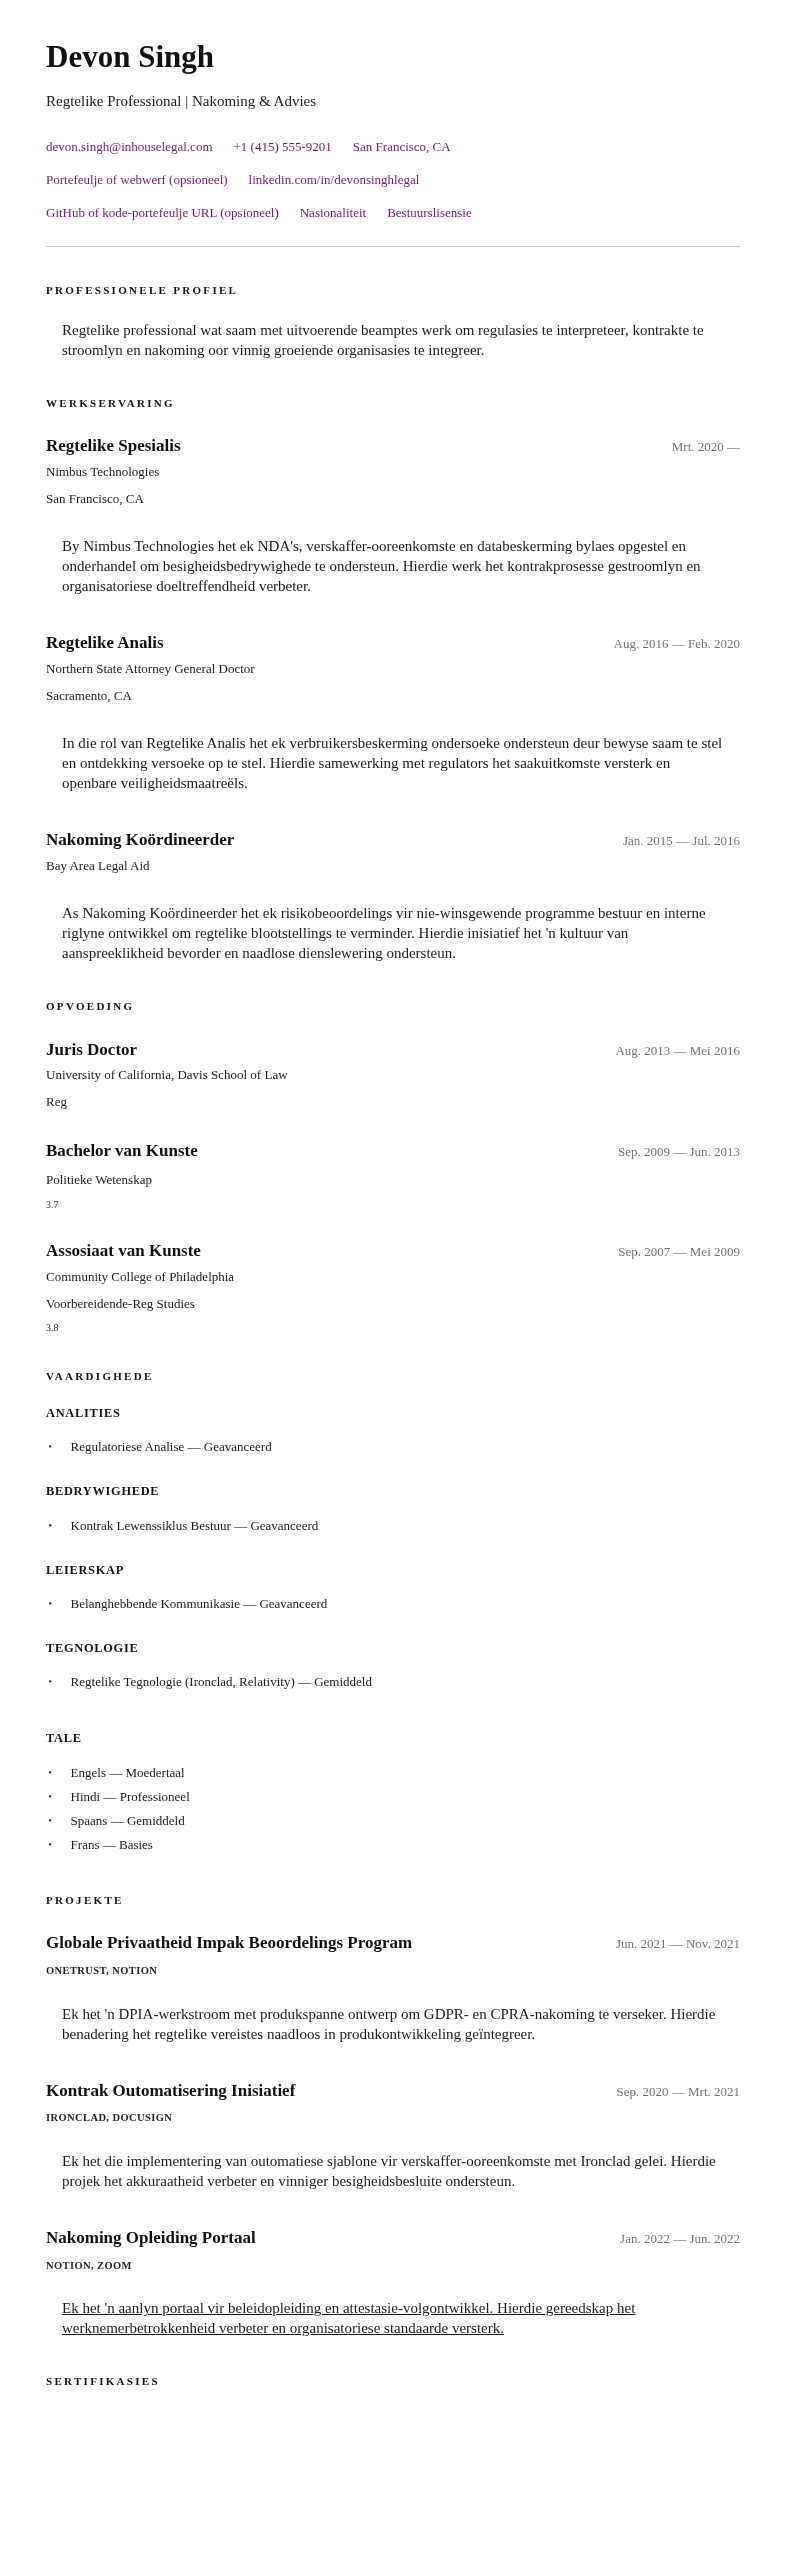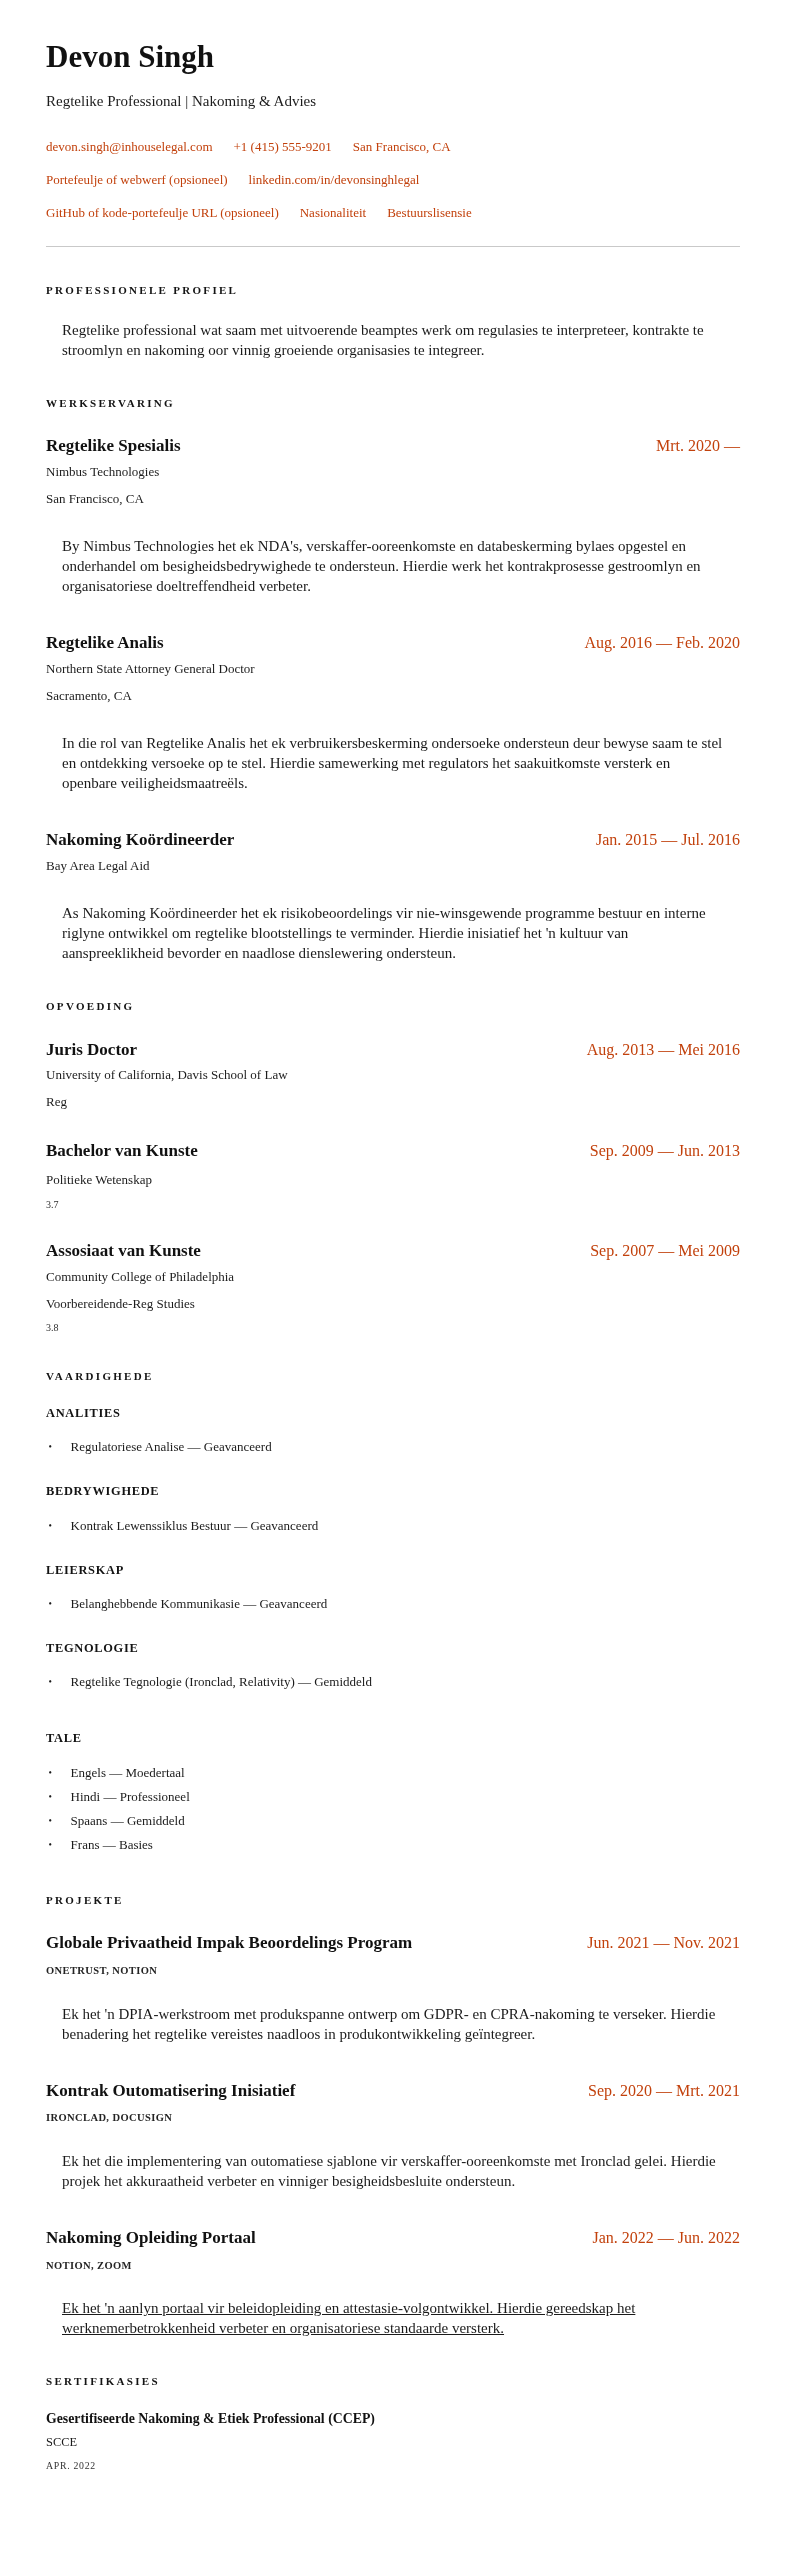"devon.singh@inhouselegal.com" .contact-row { color: #c2410c -> #701a75 }
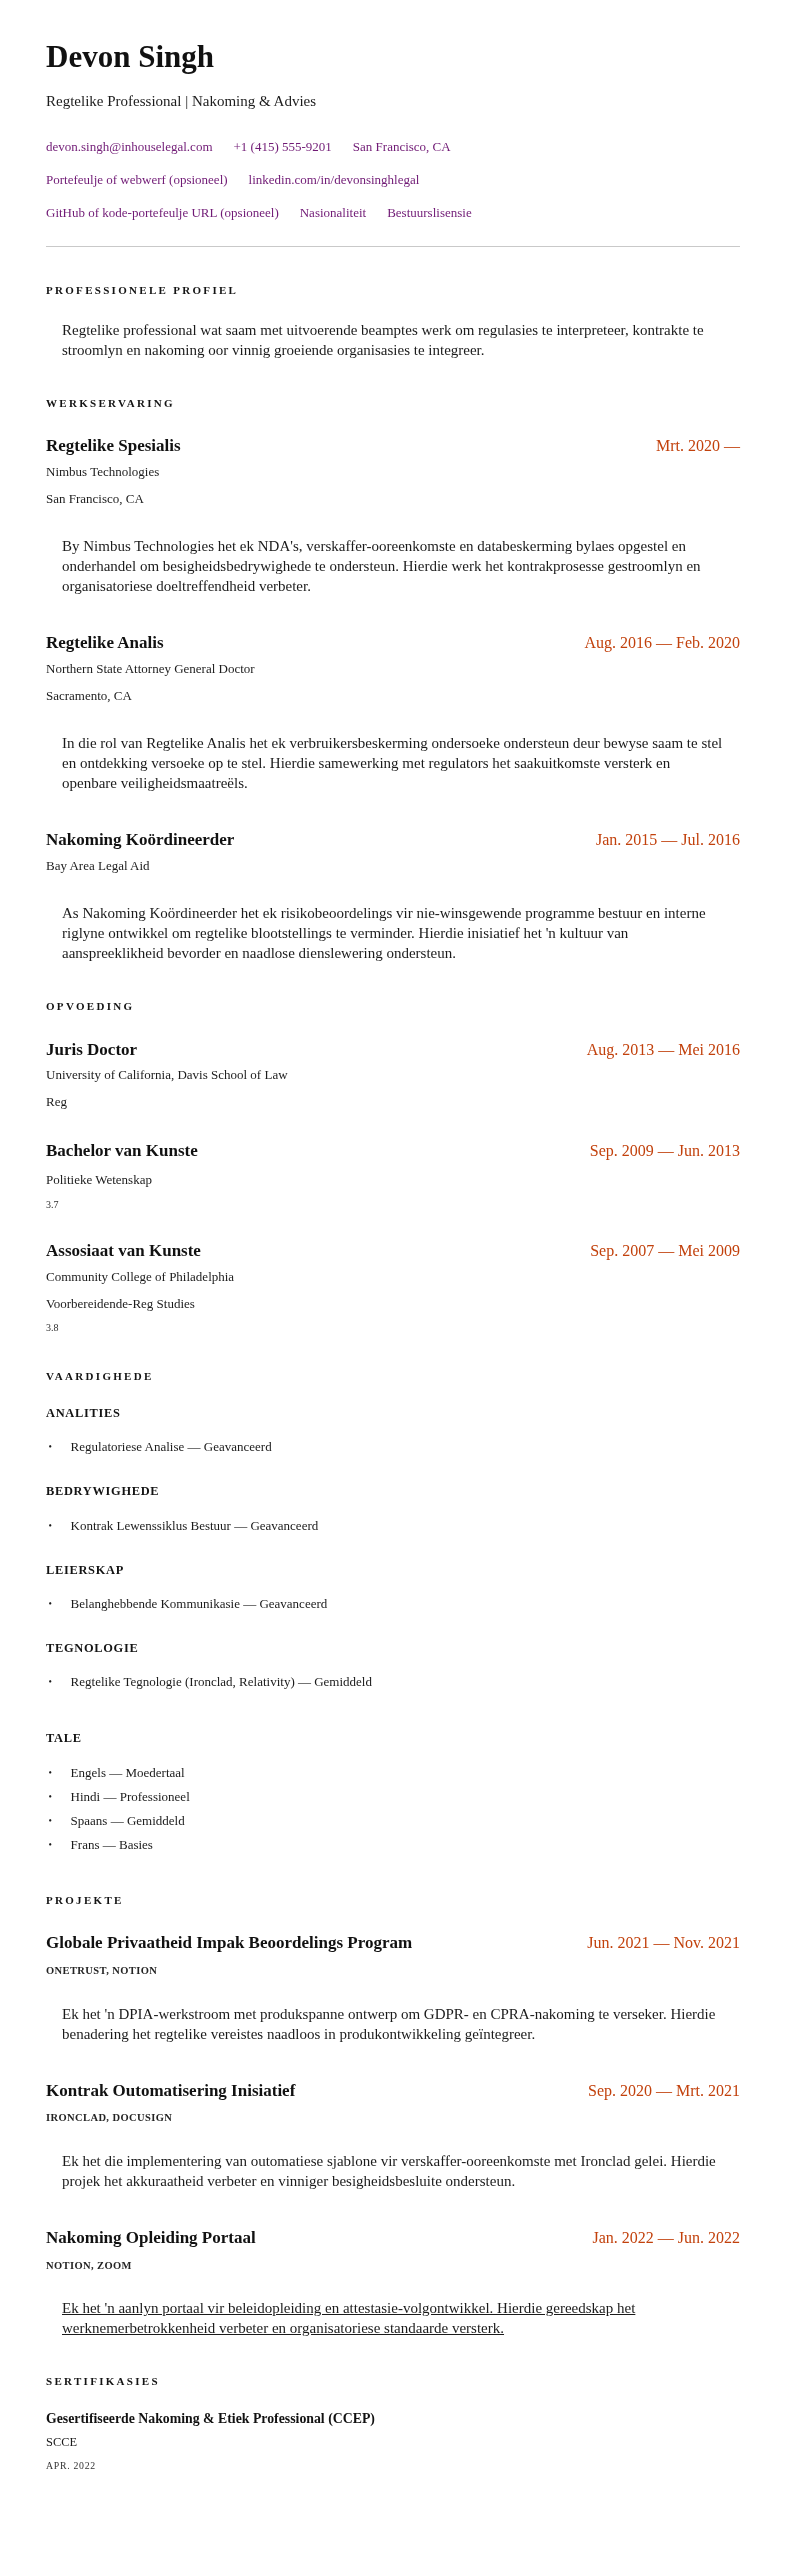"Mrt. 2020 —" .item-dates { color: #c2410c -> #737373; font-size: 16px -> 13px }
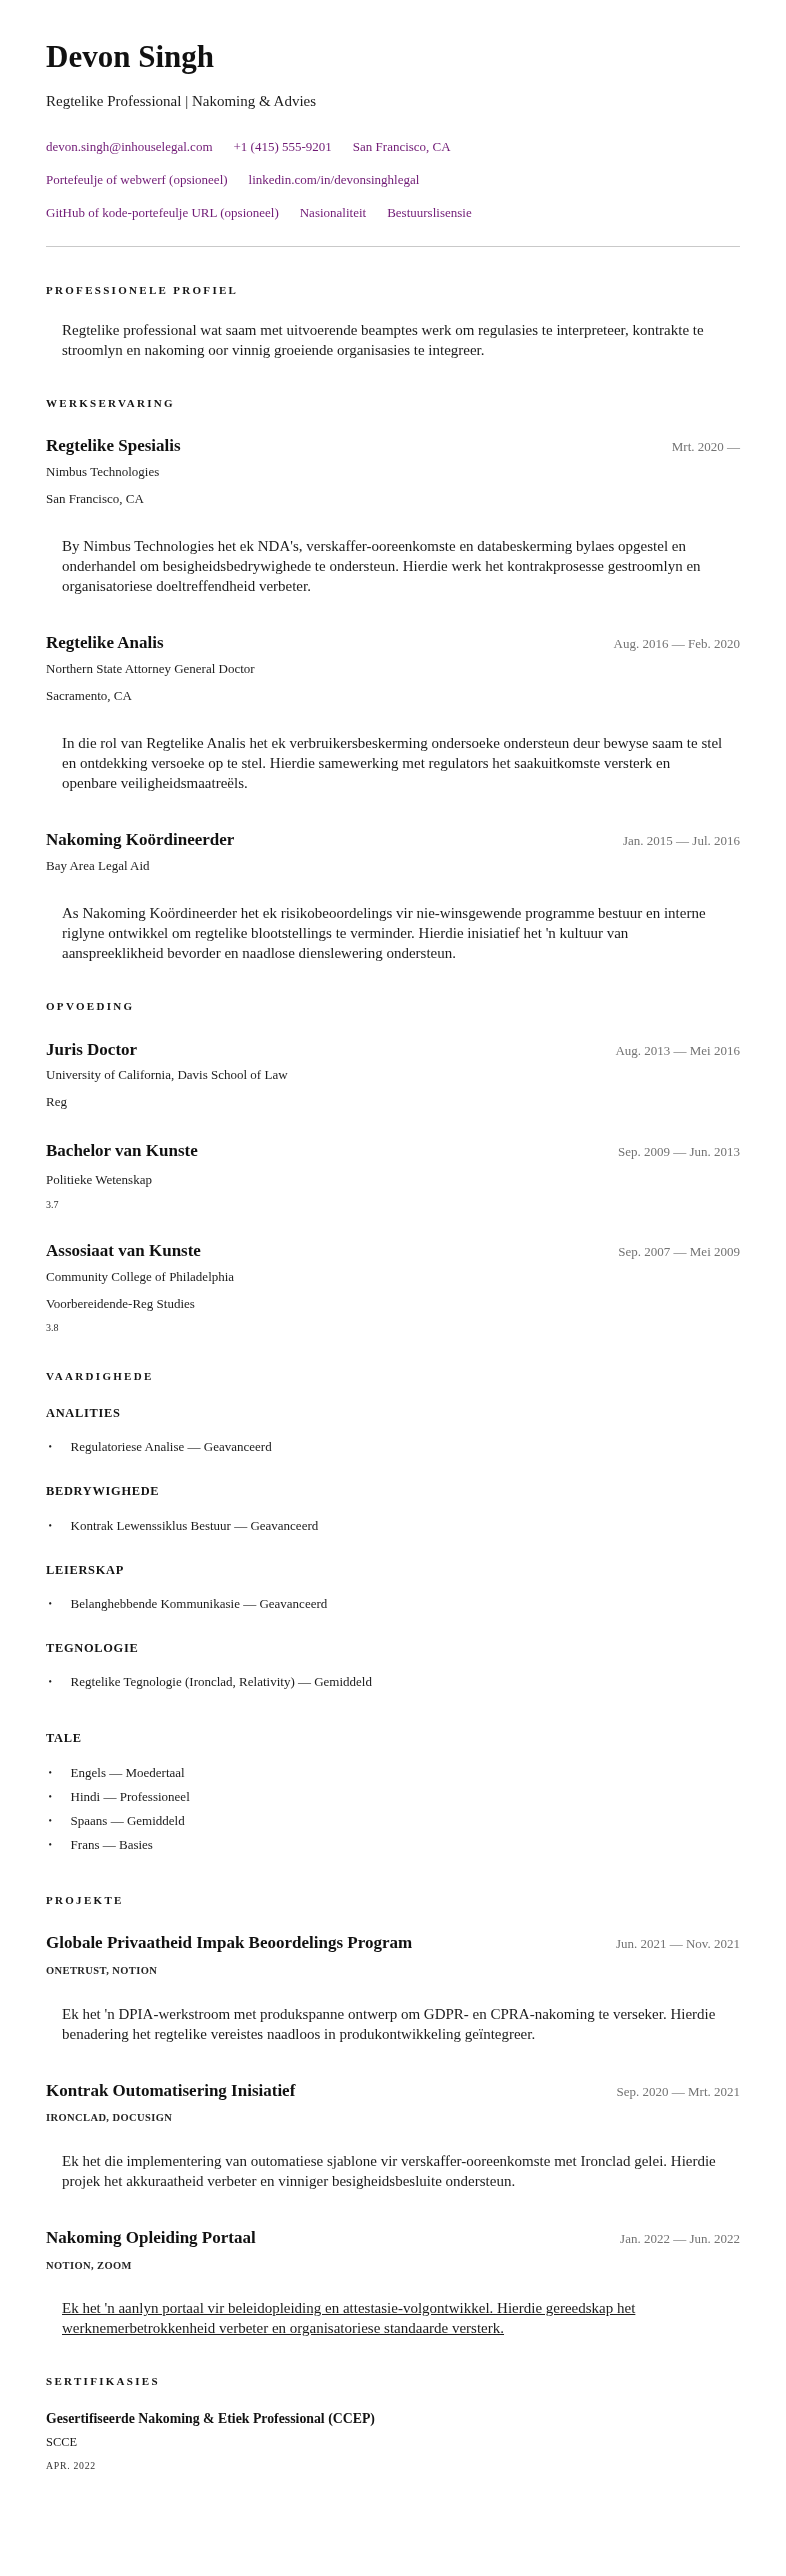"Gesertifiseerde Nakoming & Etiek" article { html: <article> <div>Gesertifiseerde Nakoming &amp; Etiek Professional (CCEP)</div> <div>SCCE</div> <div>APR. 2022</div> </article> -> none }
